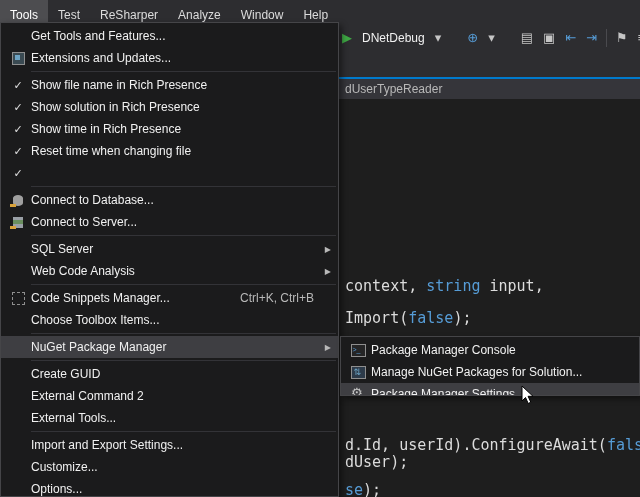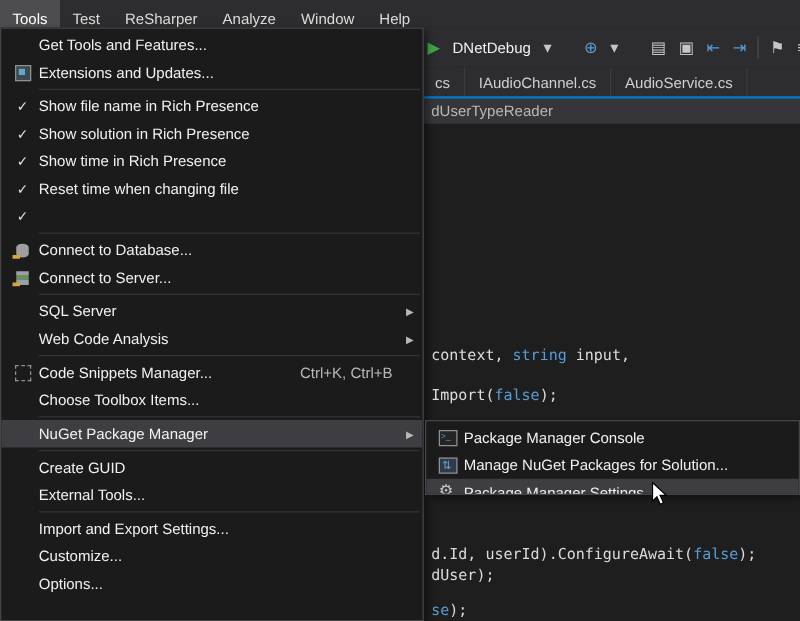"cs" div { html: <div> <div> <span>cs</span> </div> <div> <span>IAudioChannel.cs</span> </div> <div> <span>AudioService.cs</span> </div> </div> -> none }
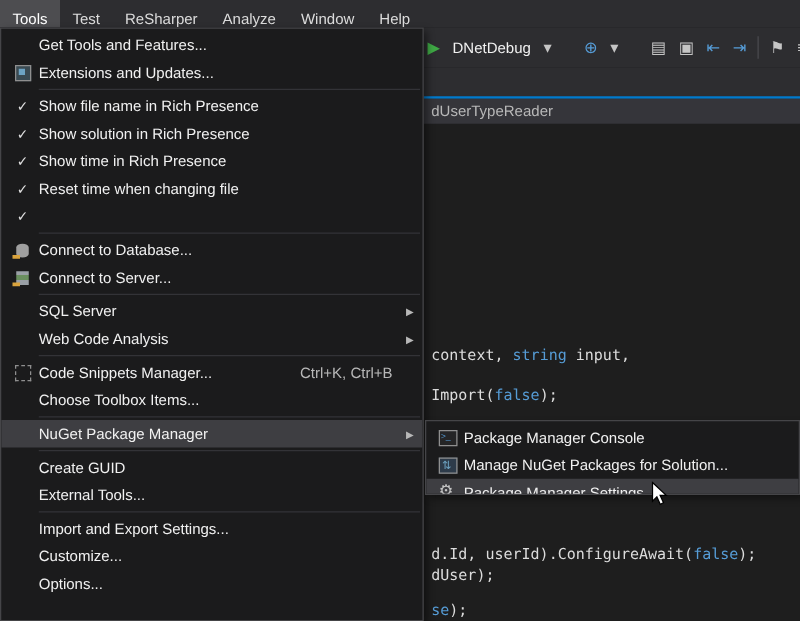"context, string input," .code-line { font-size: 12px -> 15px }
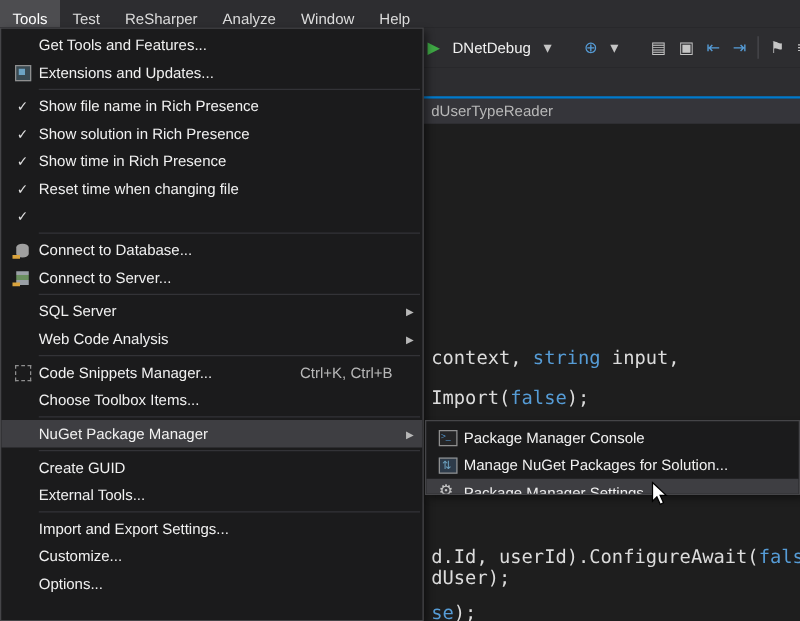"External Command 2" div.menu-item { html: none -> <div> <span> <span></span> <span></span> </span> <span>External Command 2</span> <span></span> <span></span> </div> }
